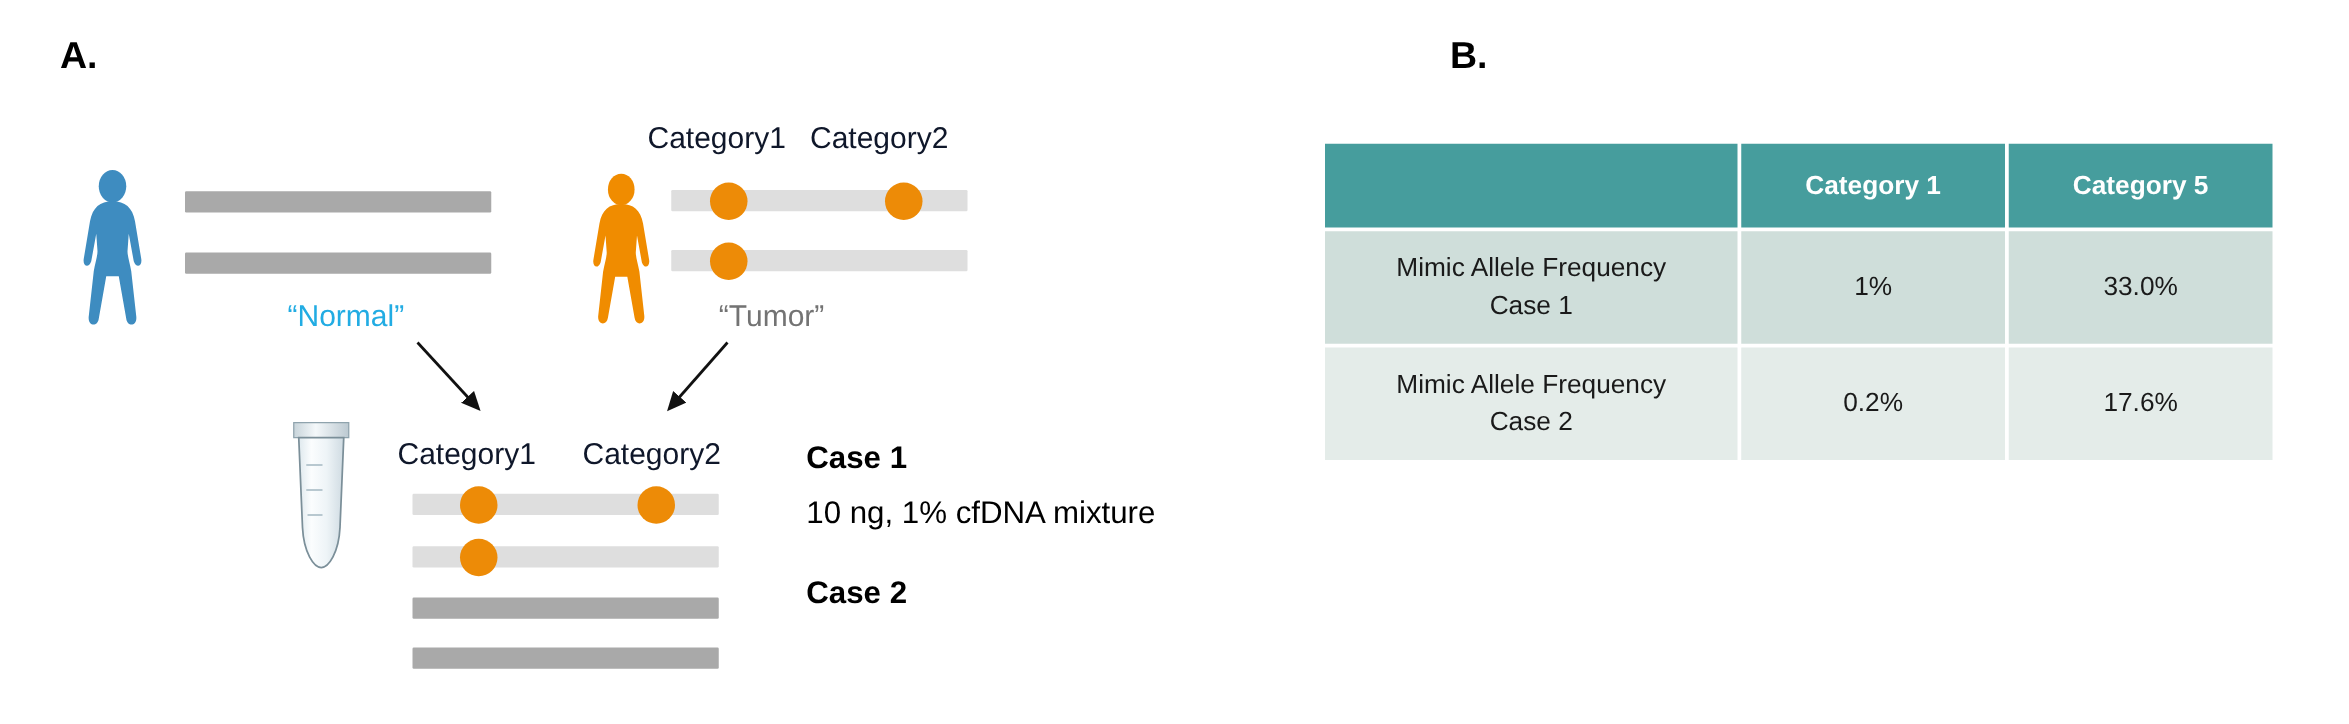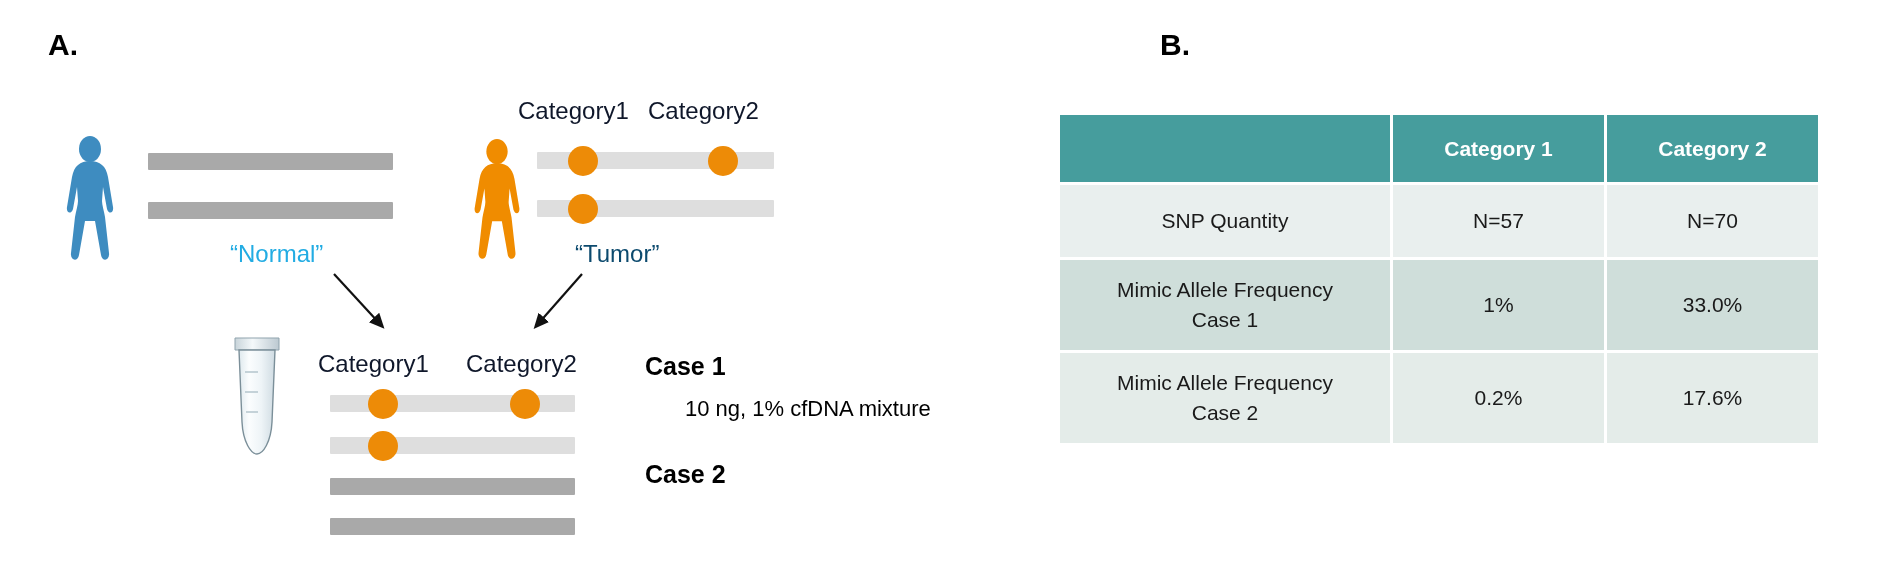"Category 2" th { text: 2 -> 5 }
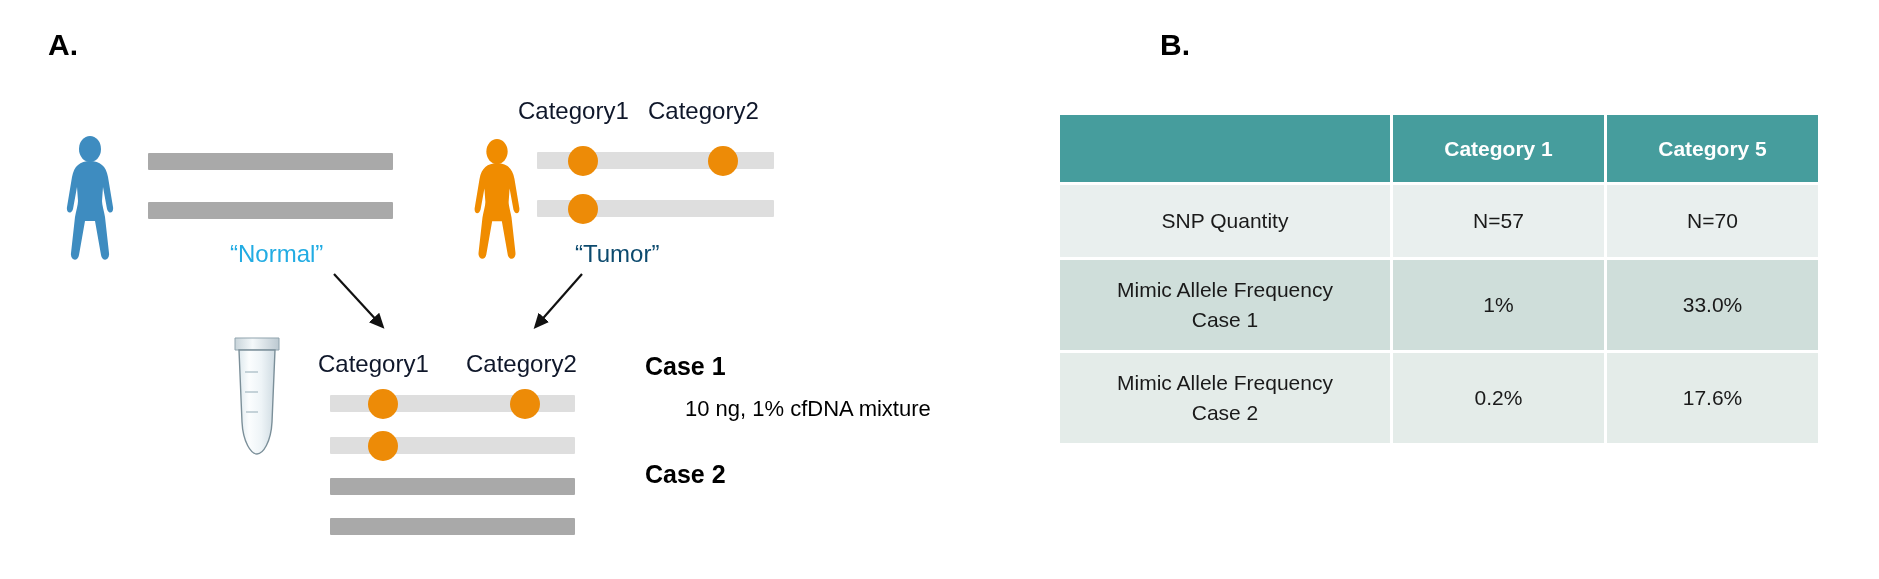"SNP Quantity" tr.row-light { html: <tr> <td>SNP Quantity</td> <td>N=57</td> <td>N=70</td> </tr> -> none }
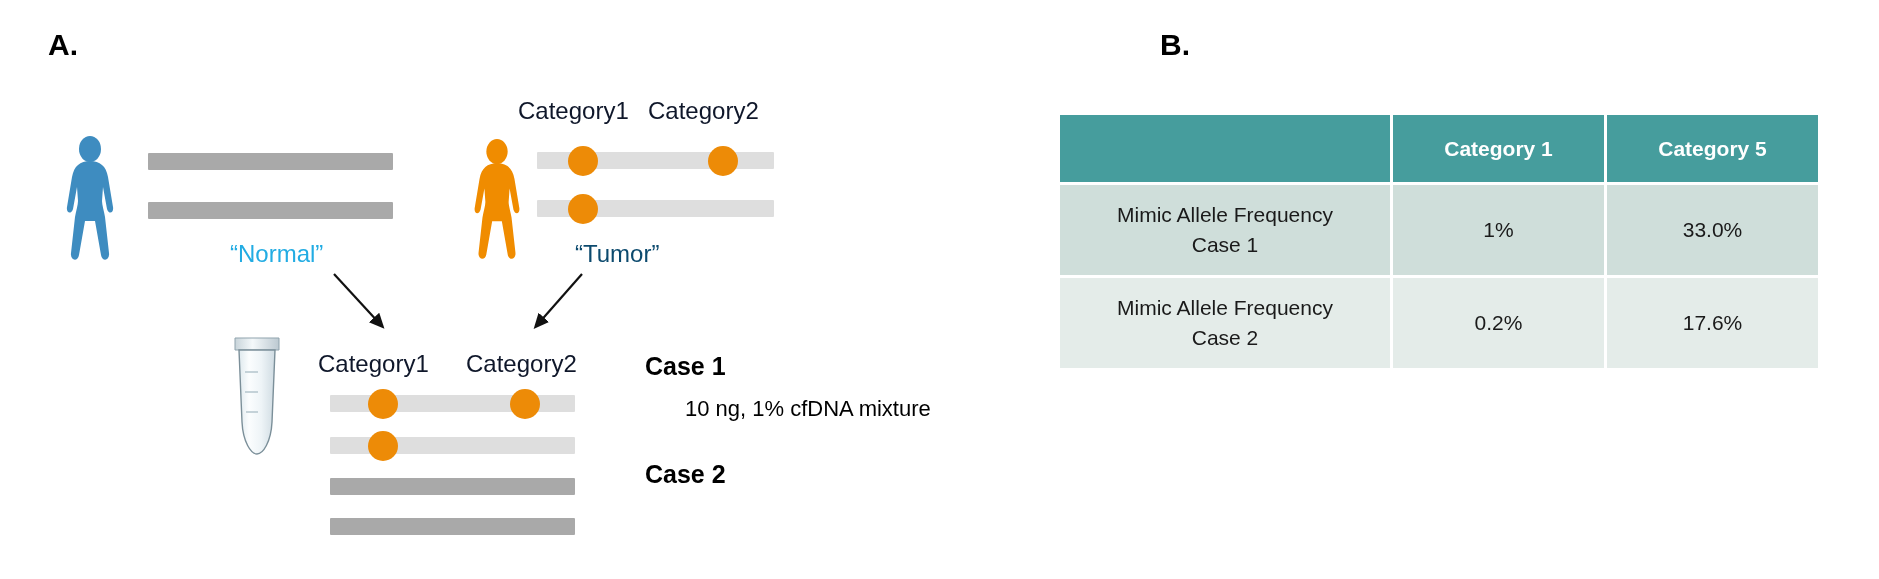"“Tumor”" #tumor-label { color: #0c4a6e -> #737373 }
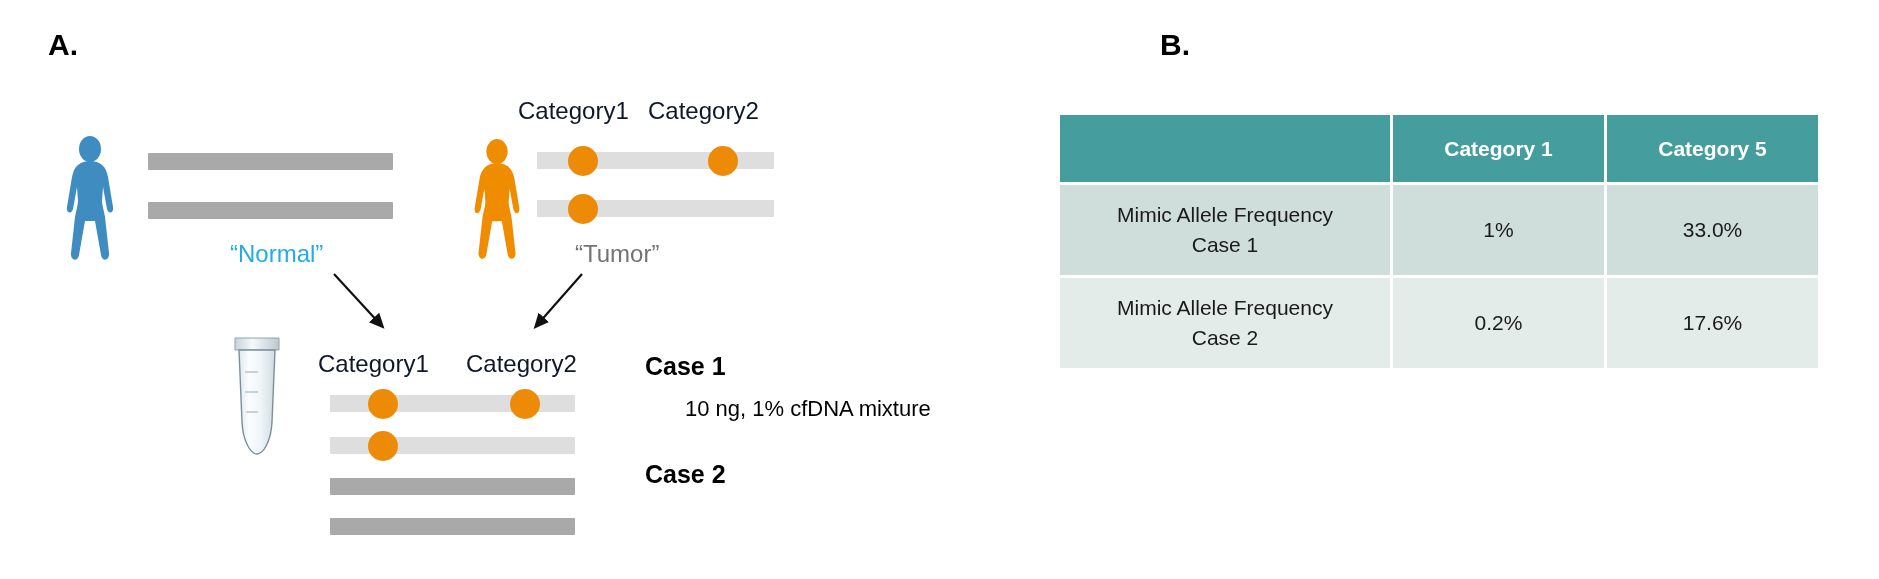"10 ng, 1% cfDNA mixture" .case-desc { font-size: 22px -> 25px; margin-left: 40px -> none }
